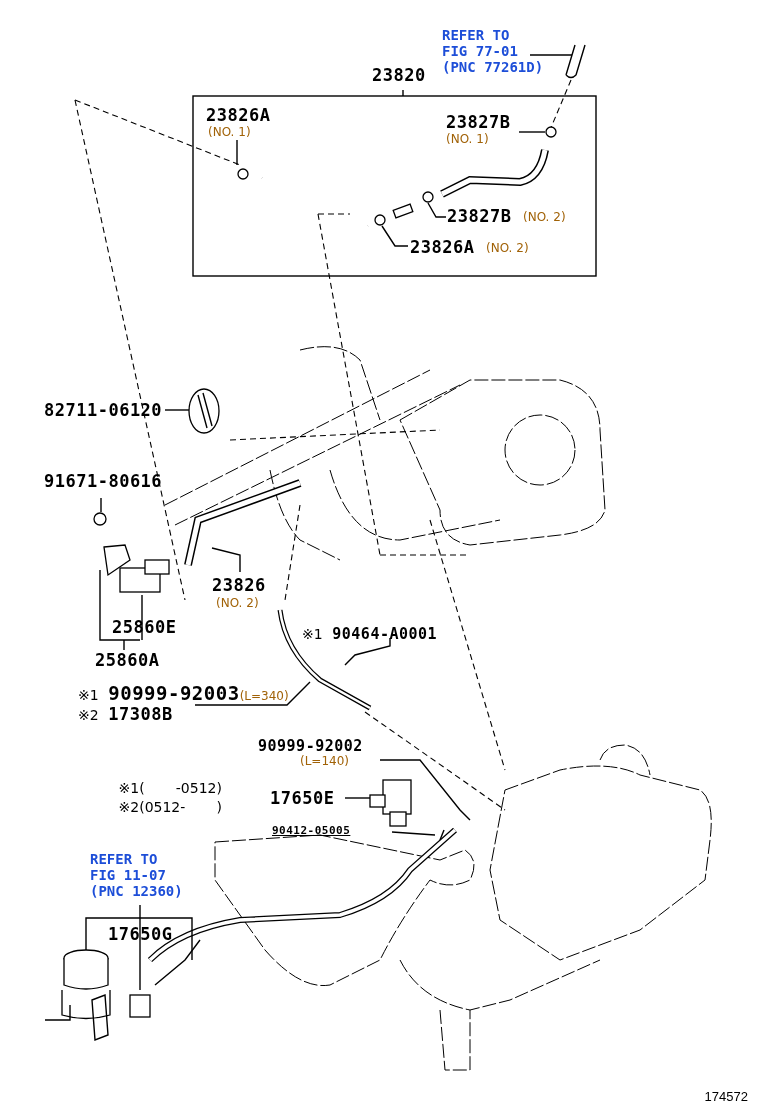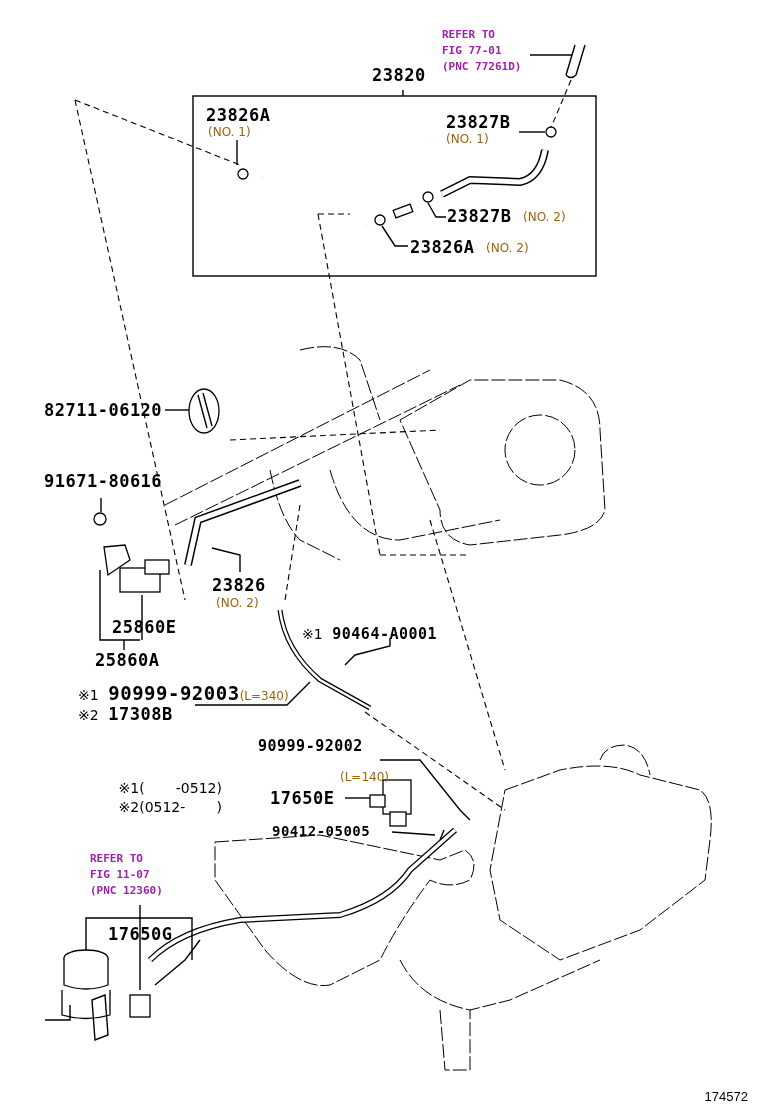"REFER TO" .ref { color: #a21caf -> #1d4ed8; font-size: 11px -> 14px }
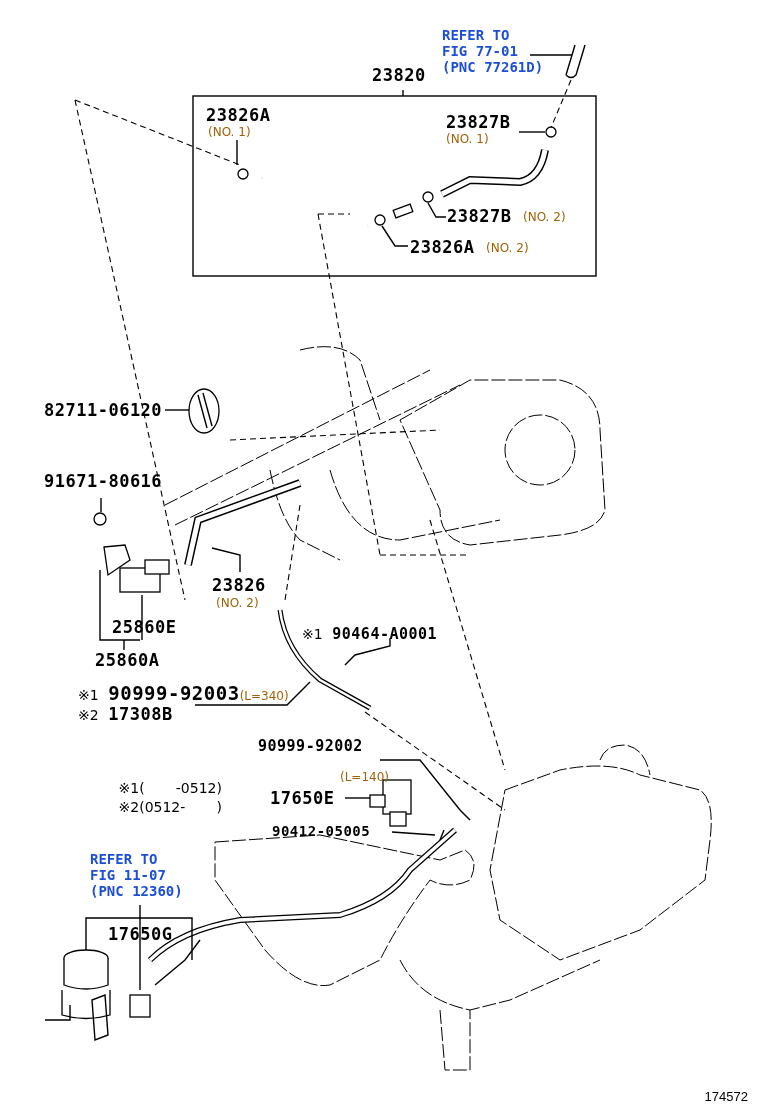"(L=140)" div.sub { margin-left: 40px -> none; top: 770px -> 754px }
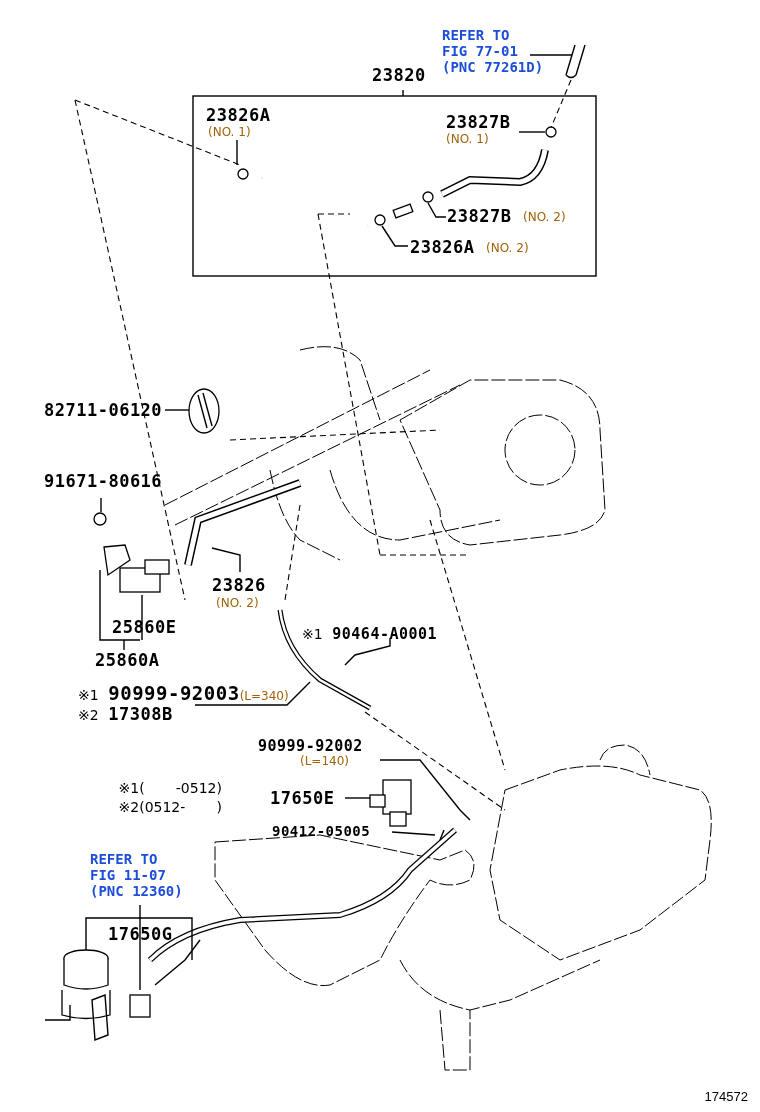"90412-05005" div.lbl { font-size: 14px -> 11px; text-decoration: none -> underline }
